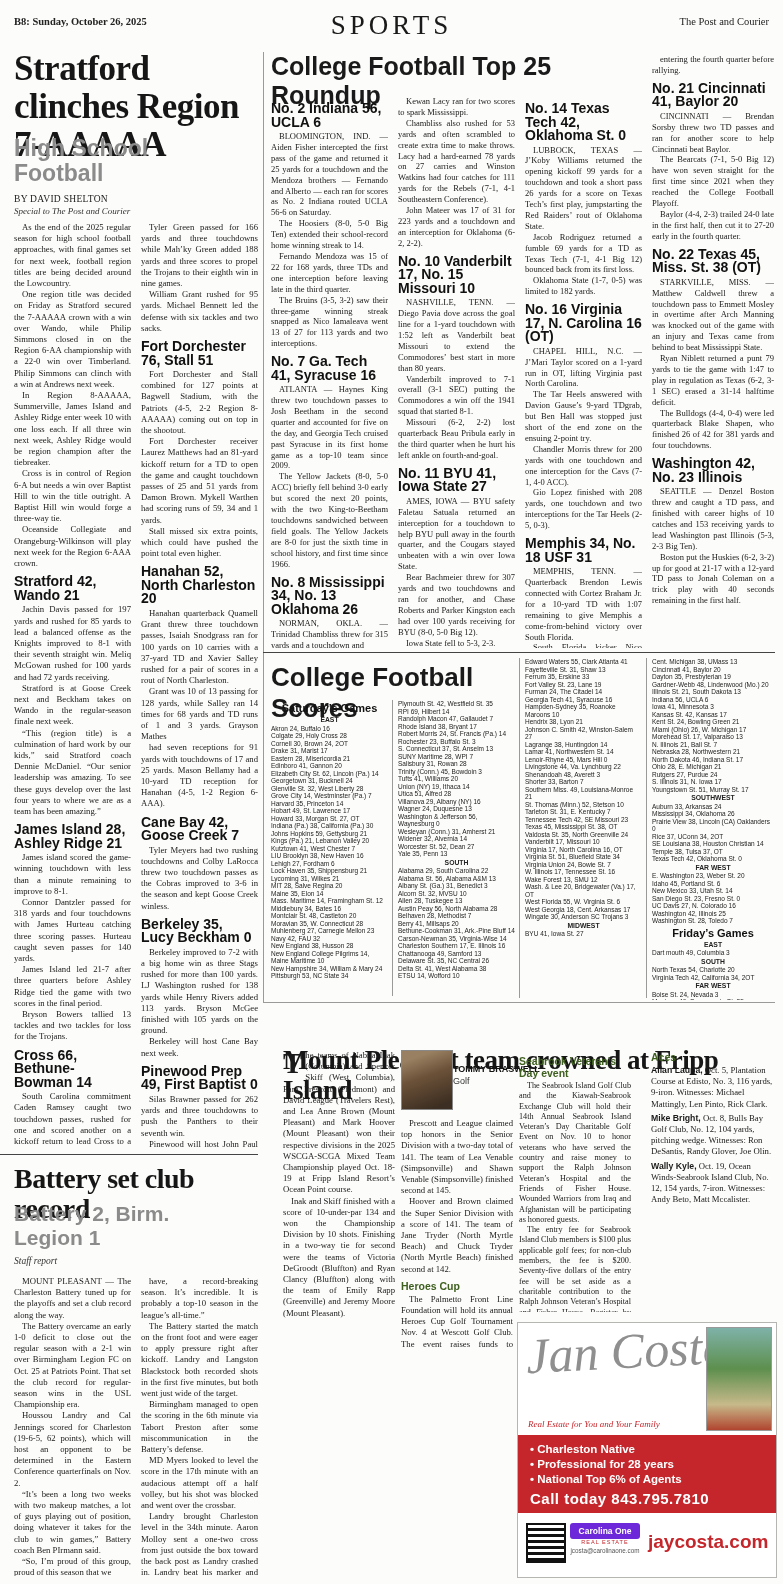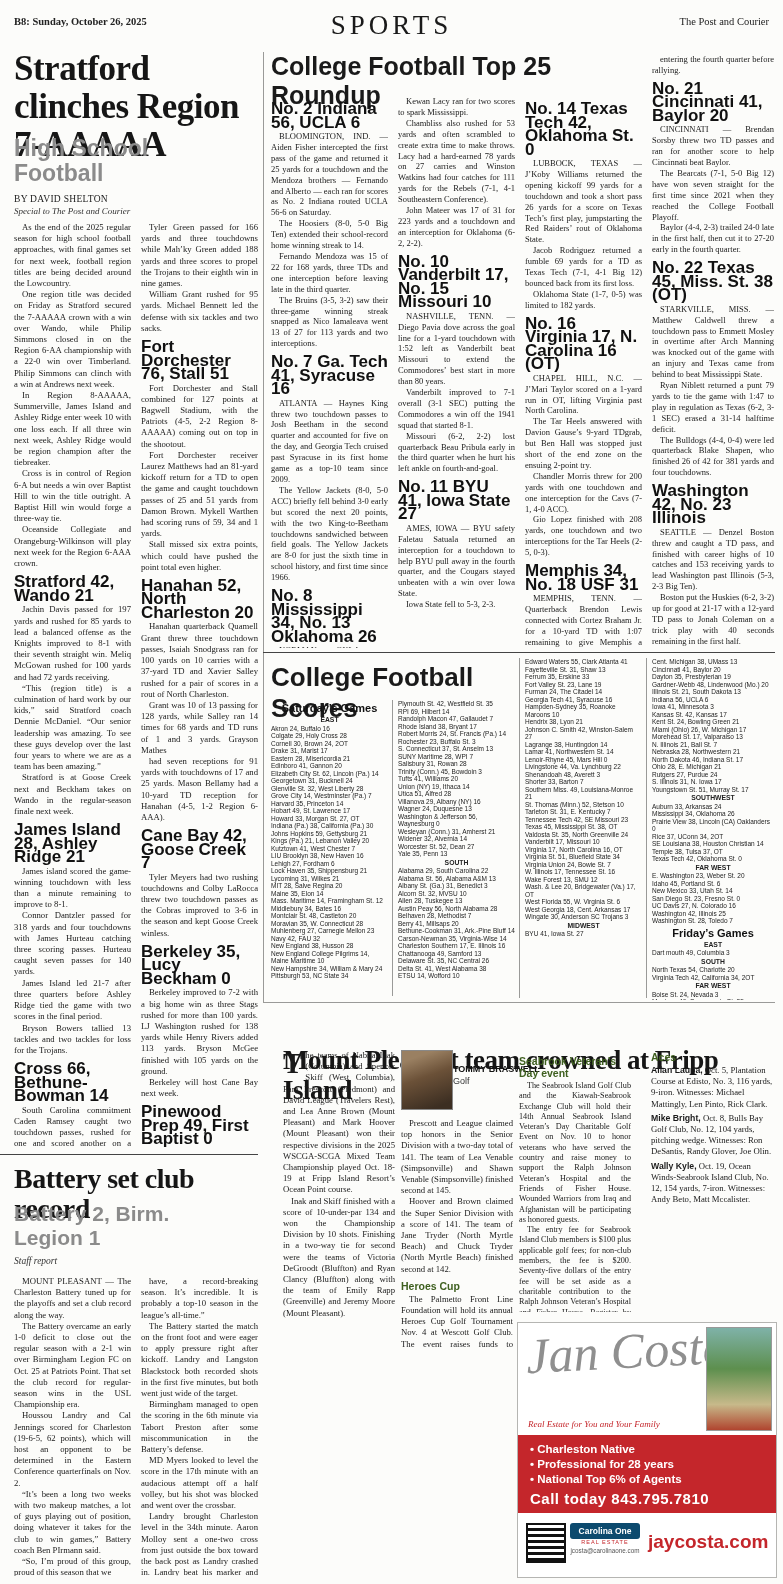"No. 21 Cincinnati 41, Baylor" .t-head { font-size: 17px -> 14px }
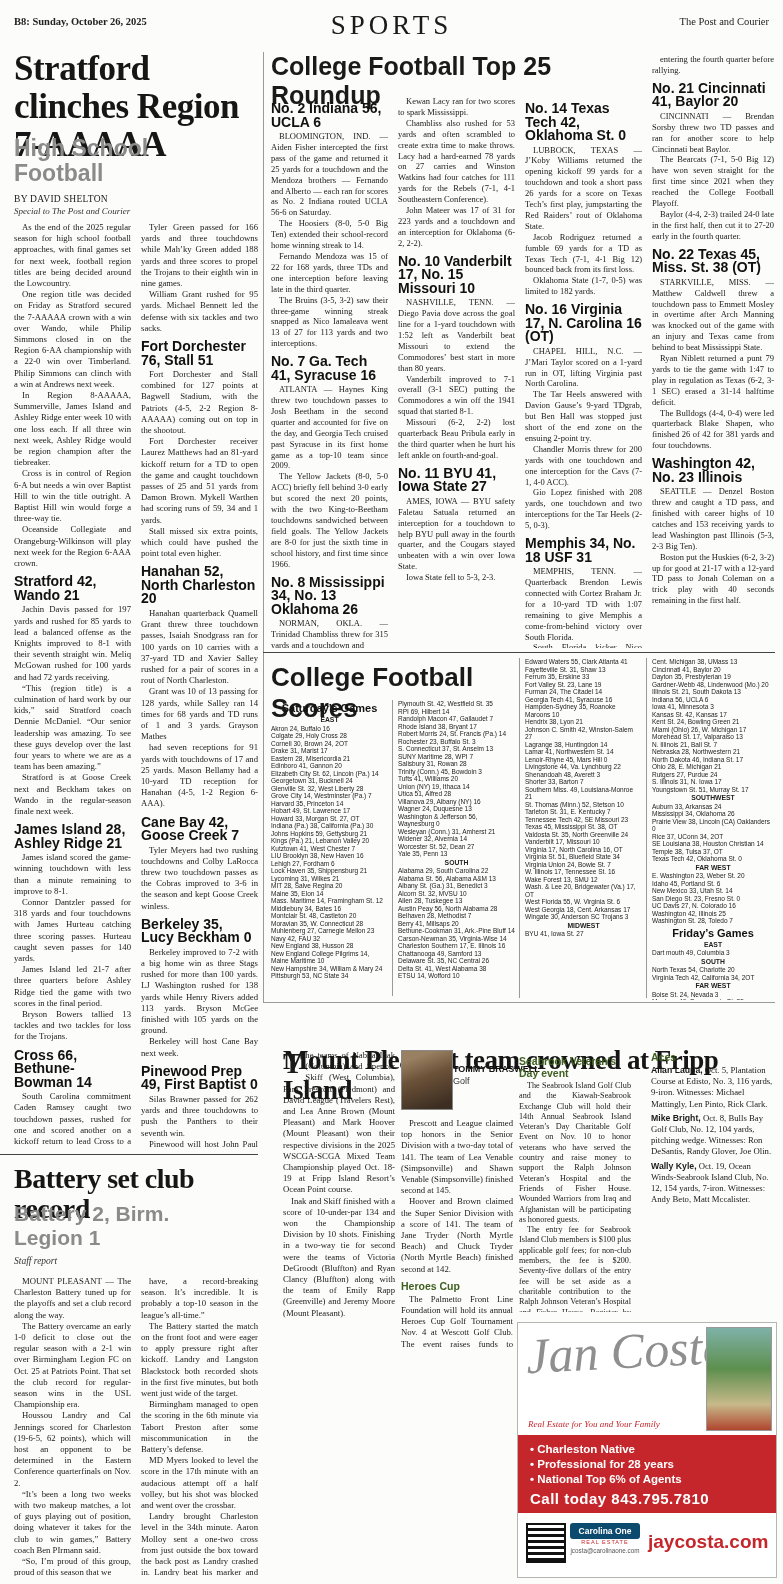"Bear Bachmeier threw for 307" div.blk { html: none -> <div><b></b><span>Bear Bachmeier threw for 307 yards and two touchdowns and ran for another, and Chase Roberts and Parker Kingston each had over 100 yards receiving for BYU (8-0, 5-0 Big 12).</span></div> }
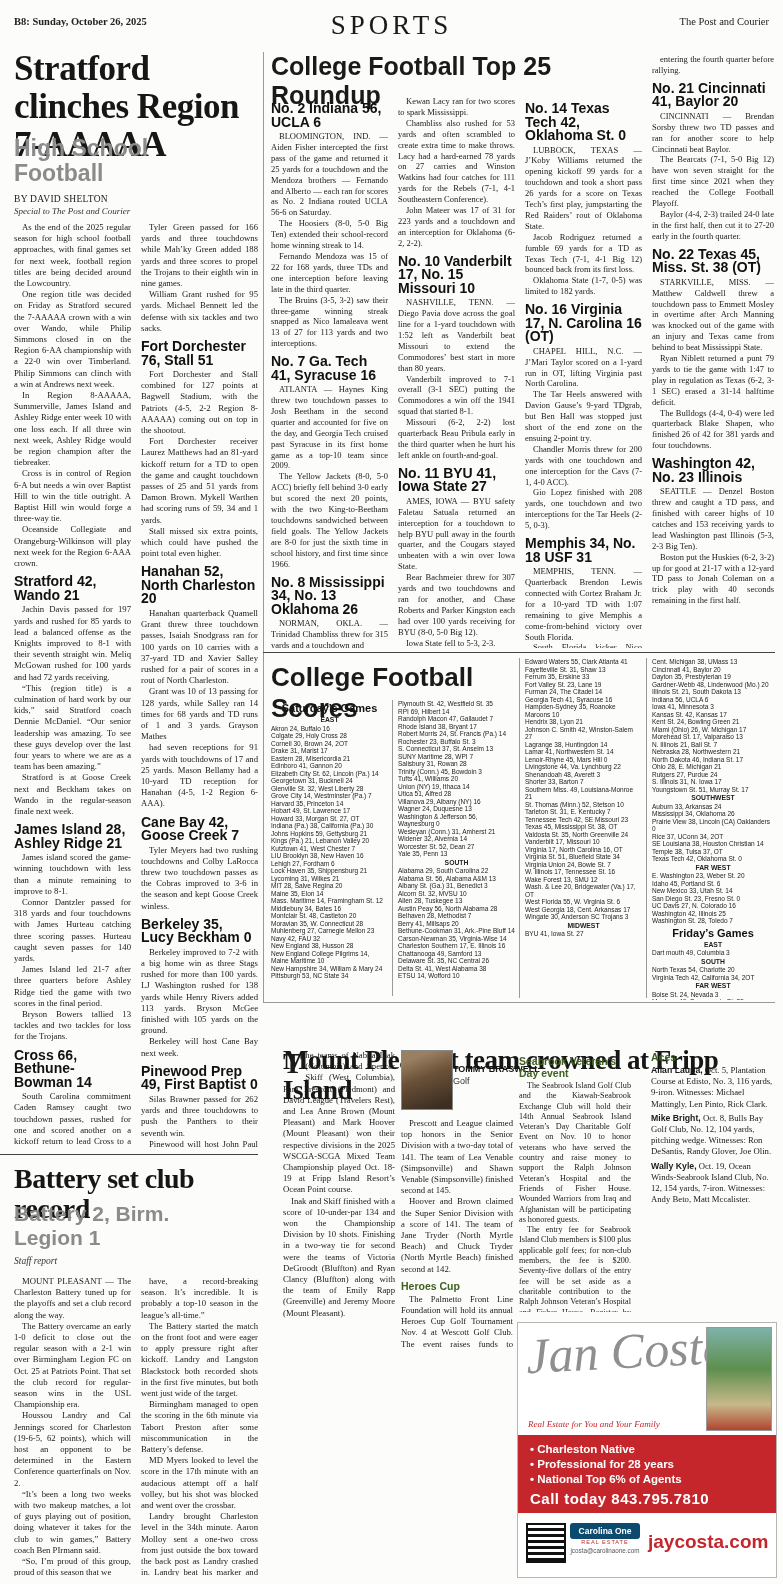"“This (region title) is a" div.blk { order: before "Stratford is at Goose Creek" -> after "Stratford is at Goose Creek" }
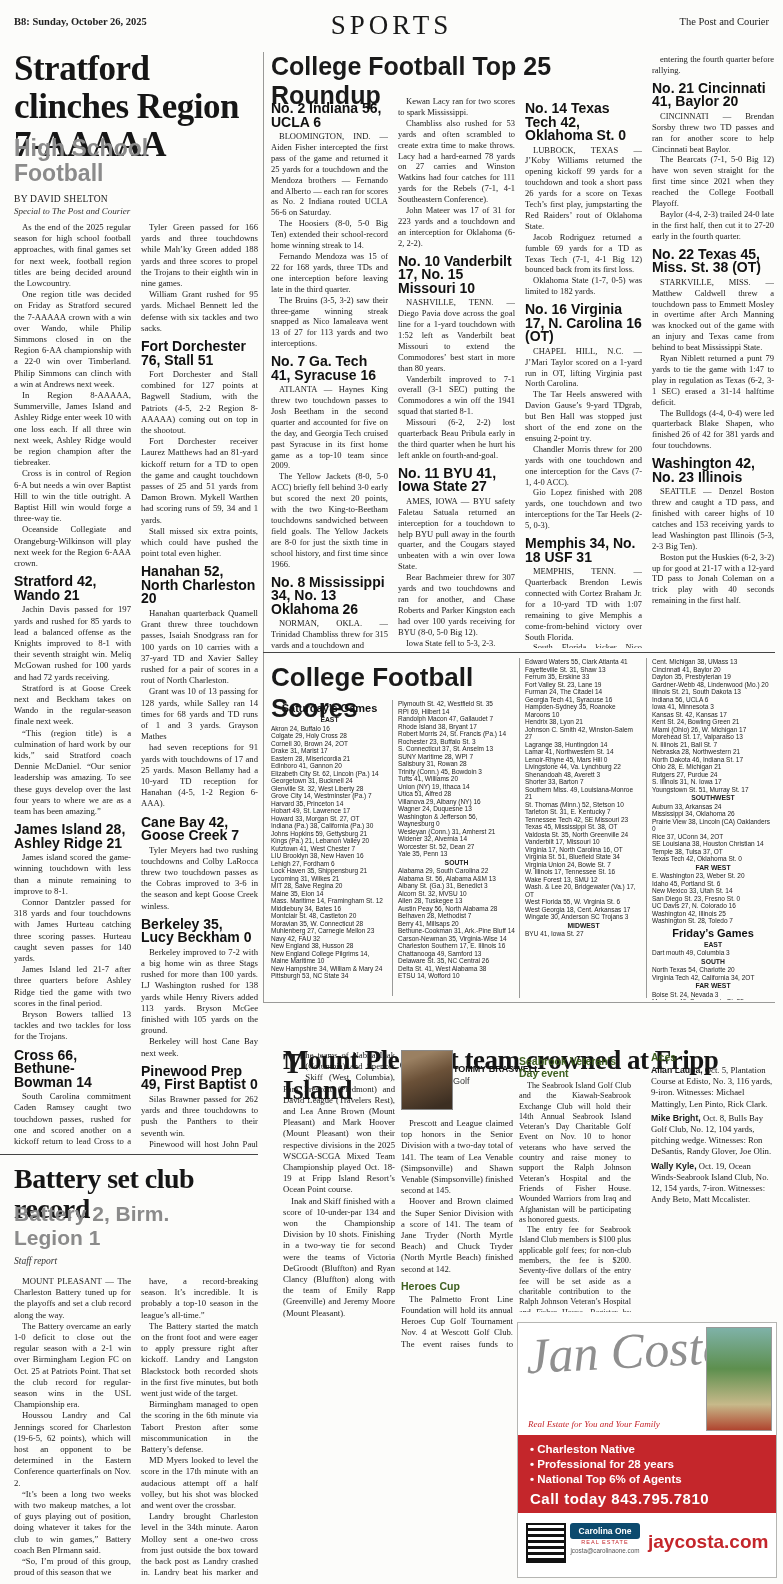"Carolina One" .ad .c1 .logo { background: #0c4a6e -> #6d28d9 }
